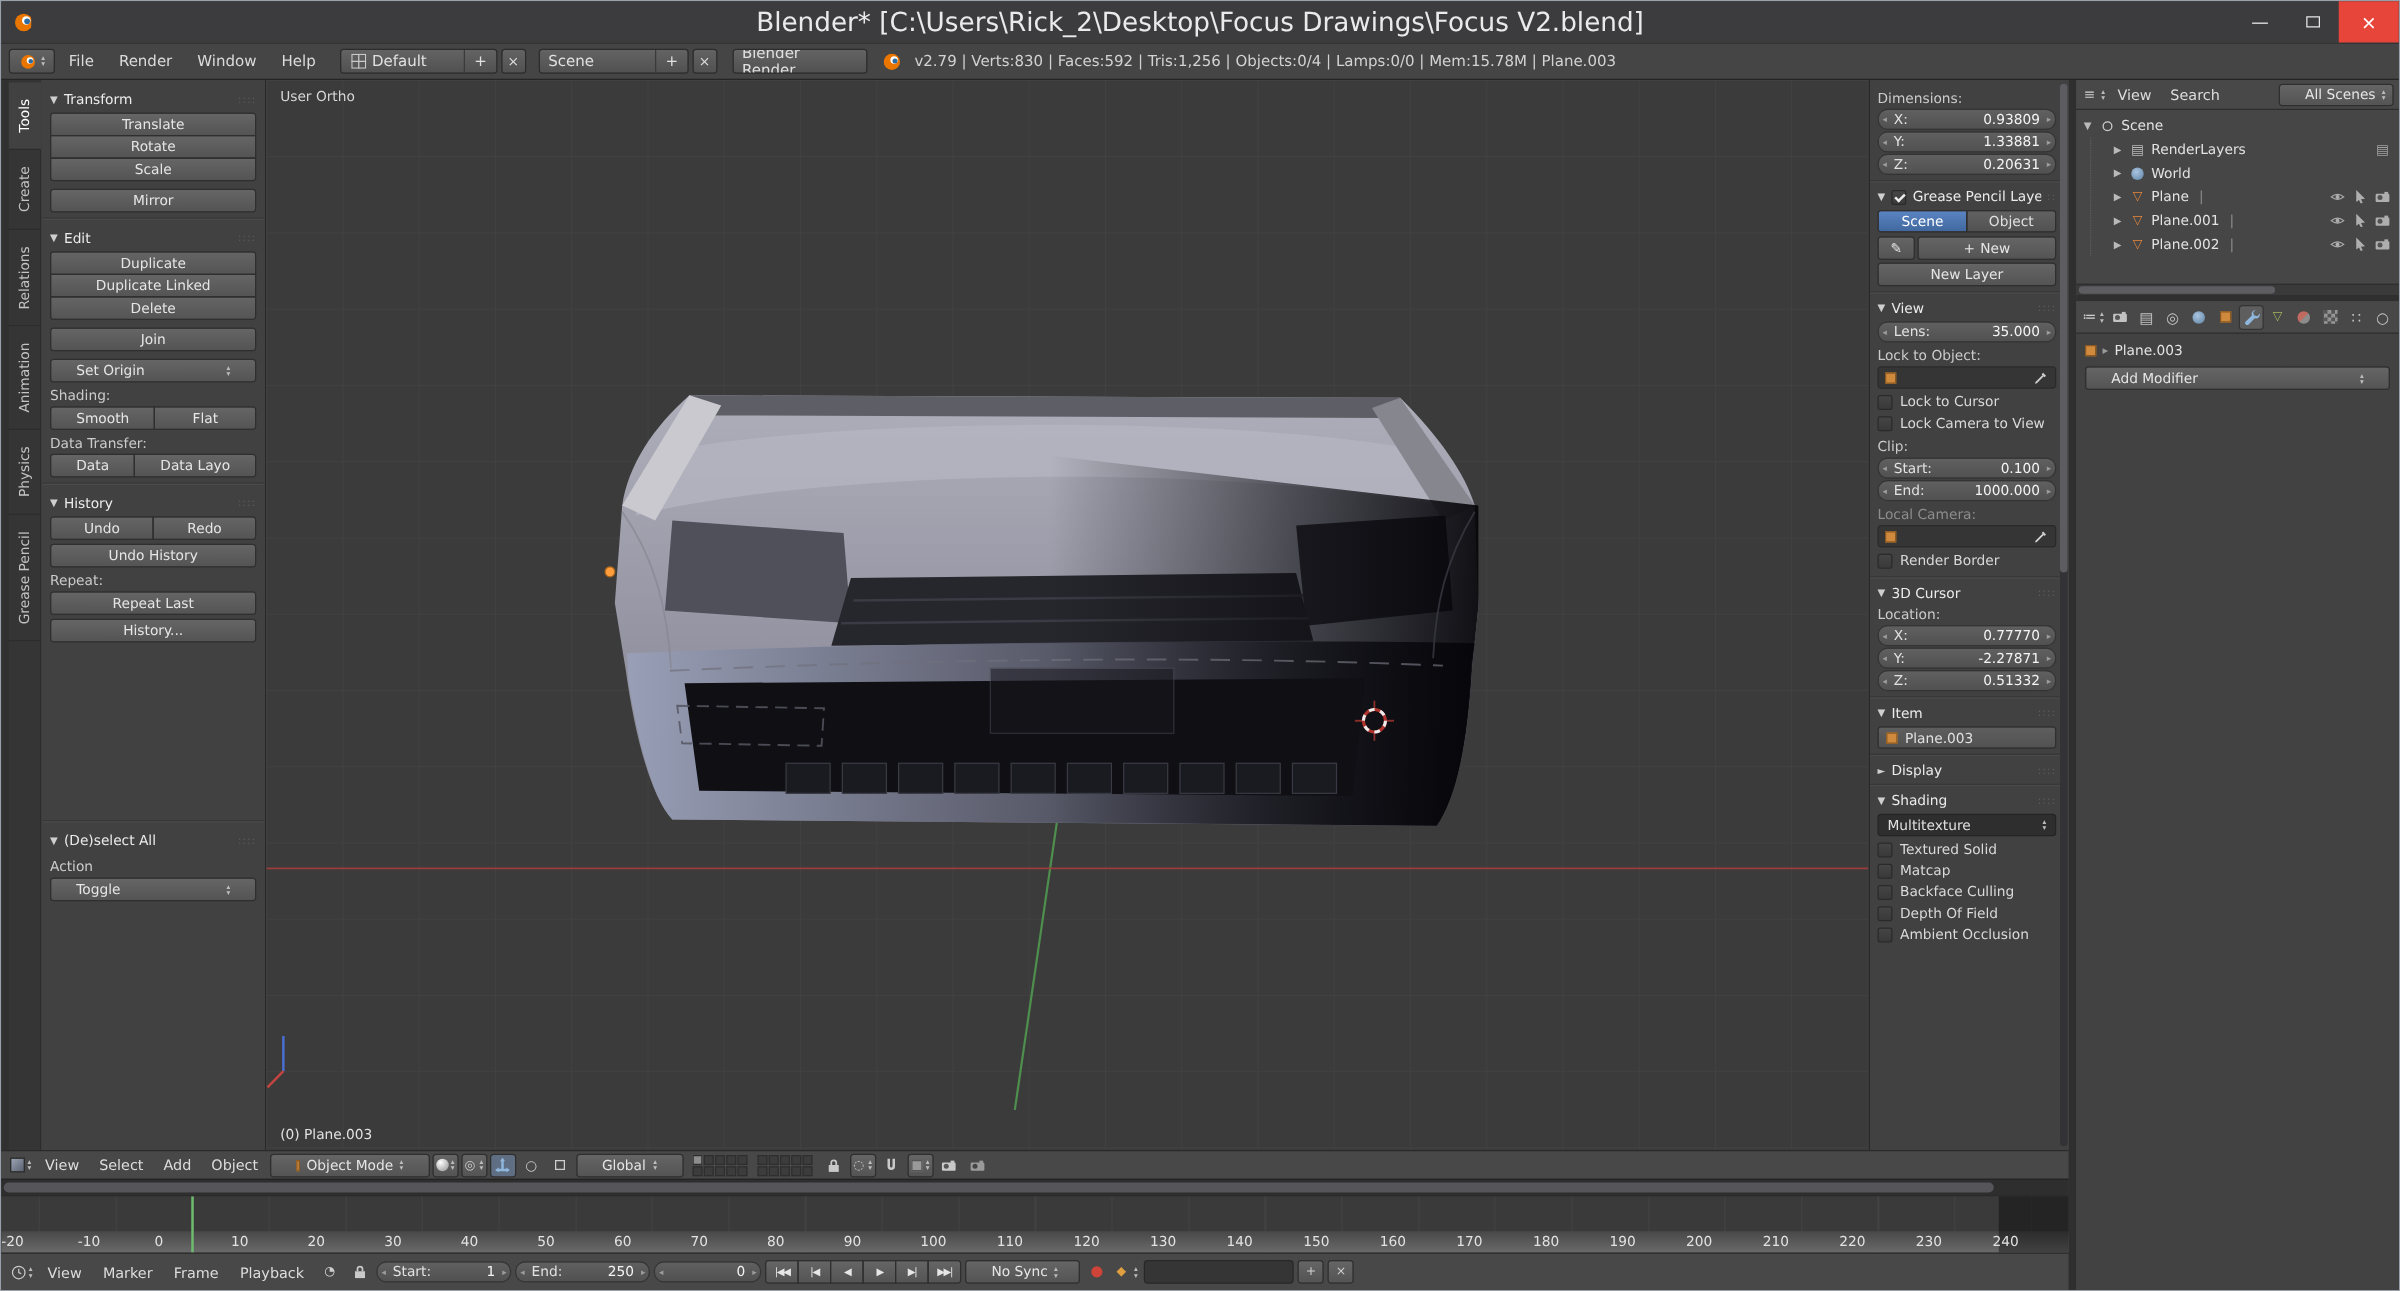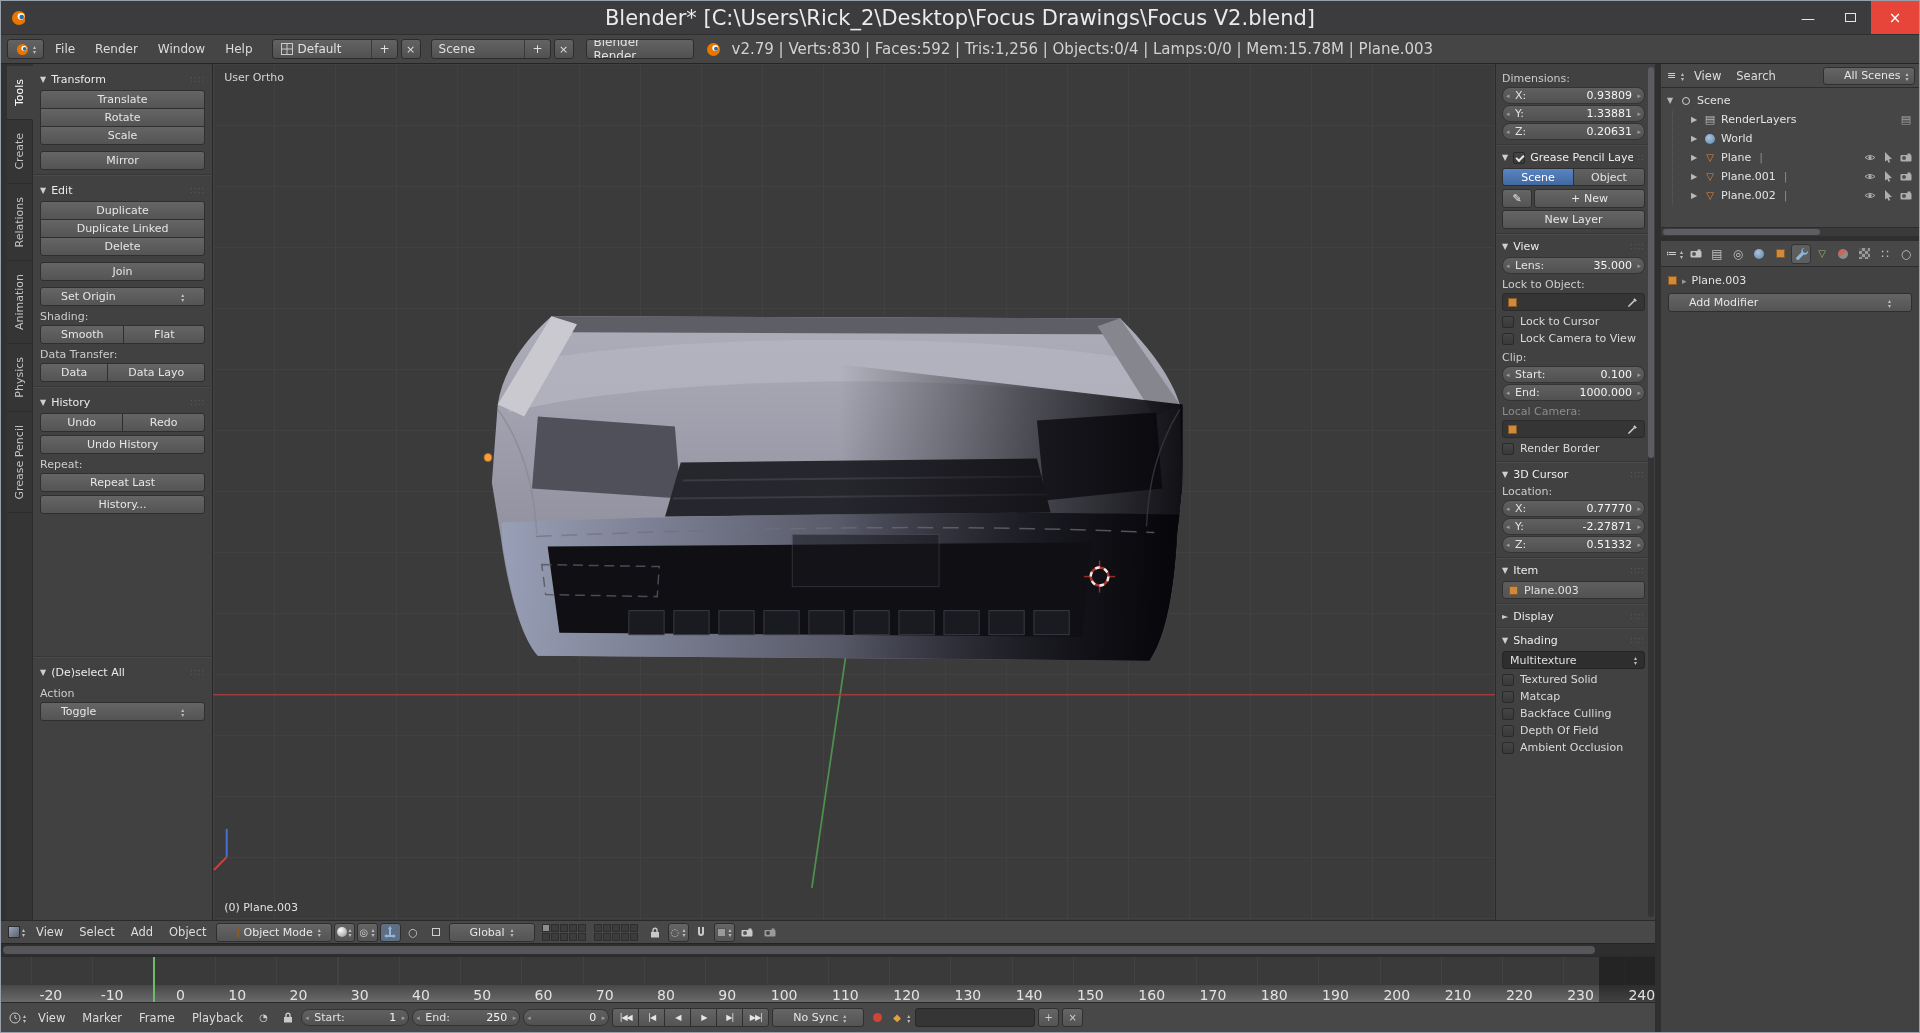"v2.79 | Verts:830 | Faces:592" .stats { font-size: 15px -> 12px }
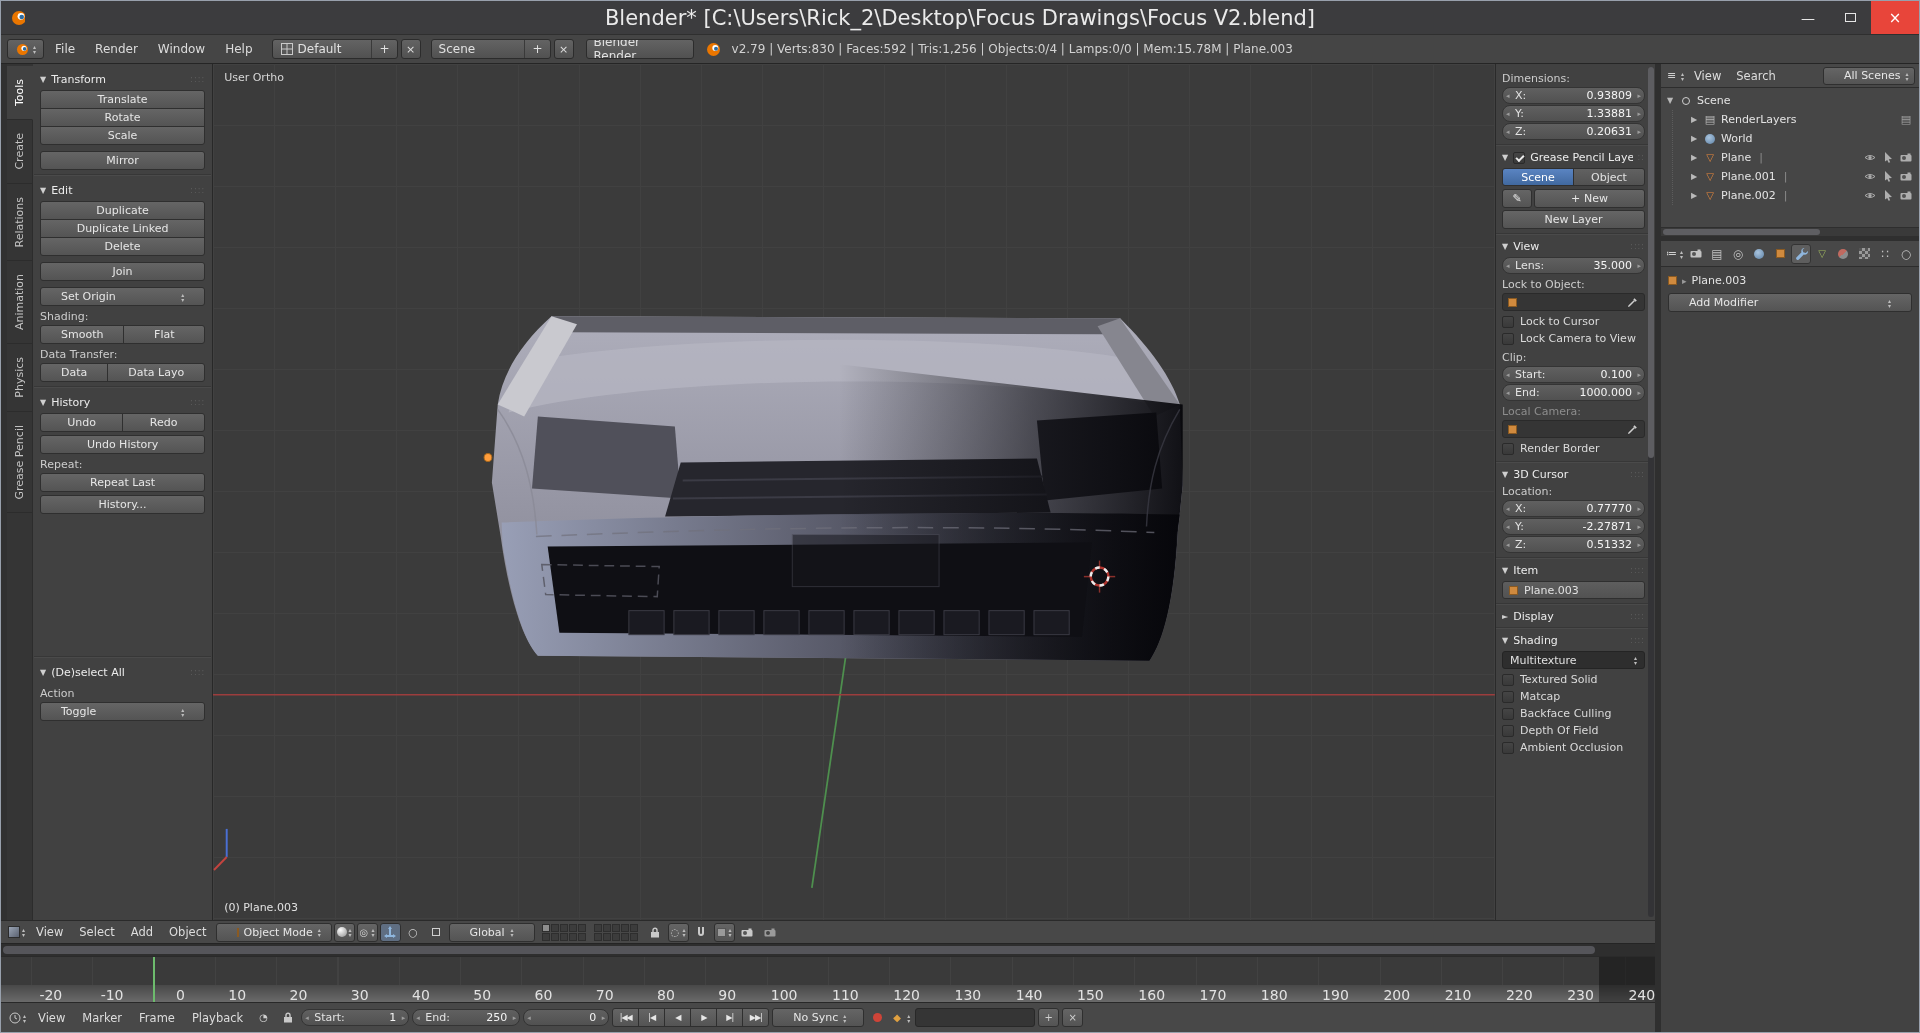"Object Mode" div.w-btn { width: 116px -> 128px }
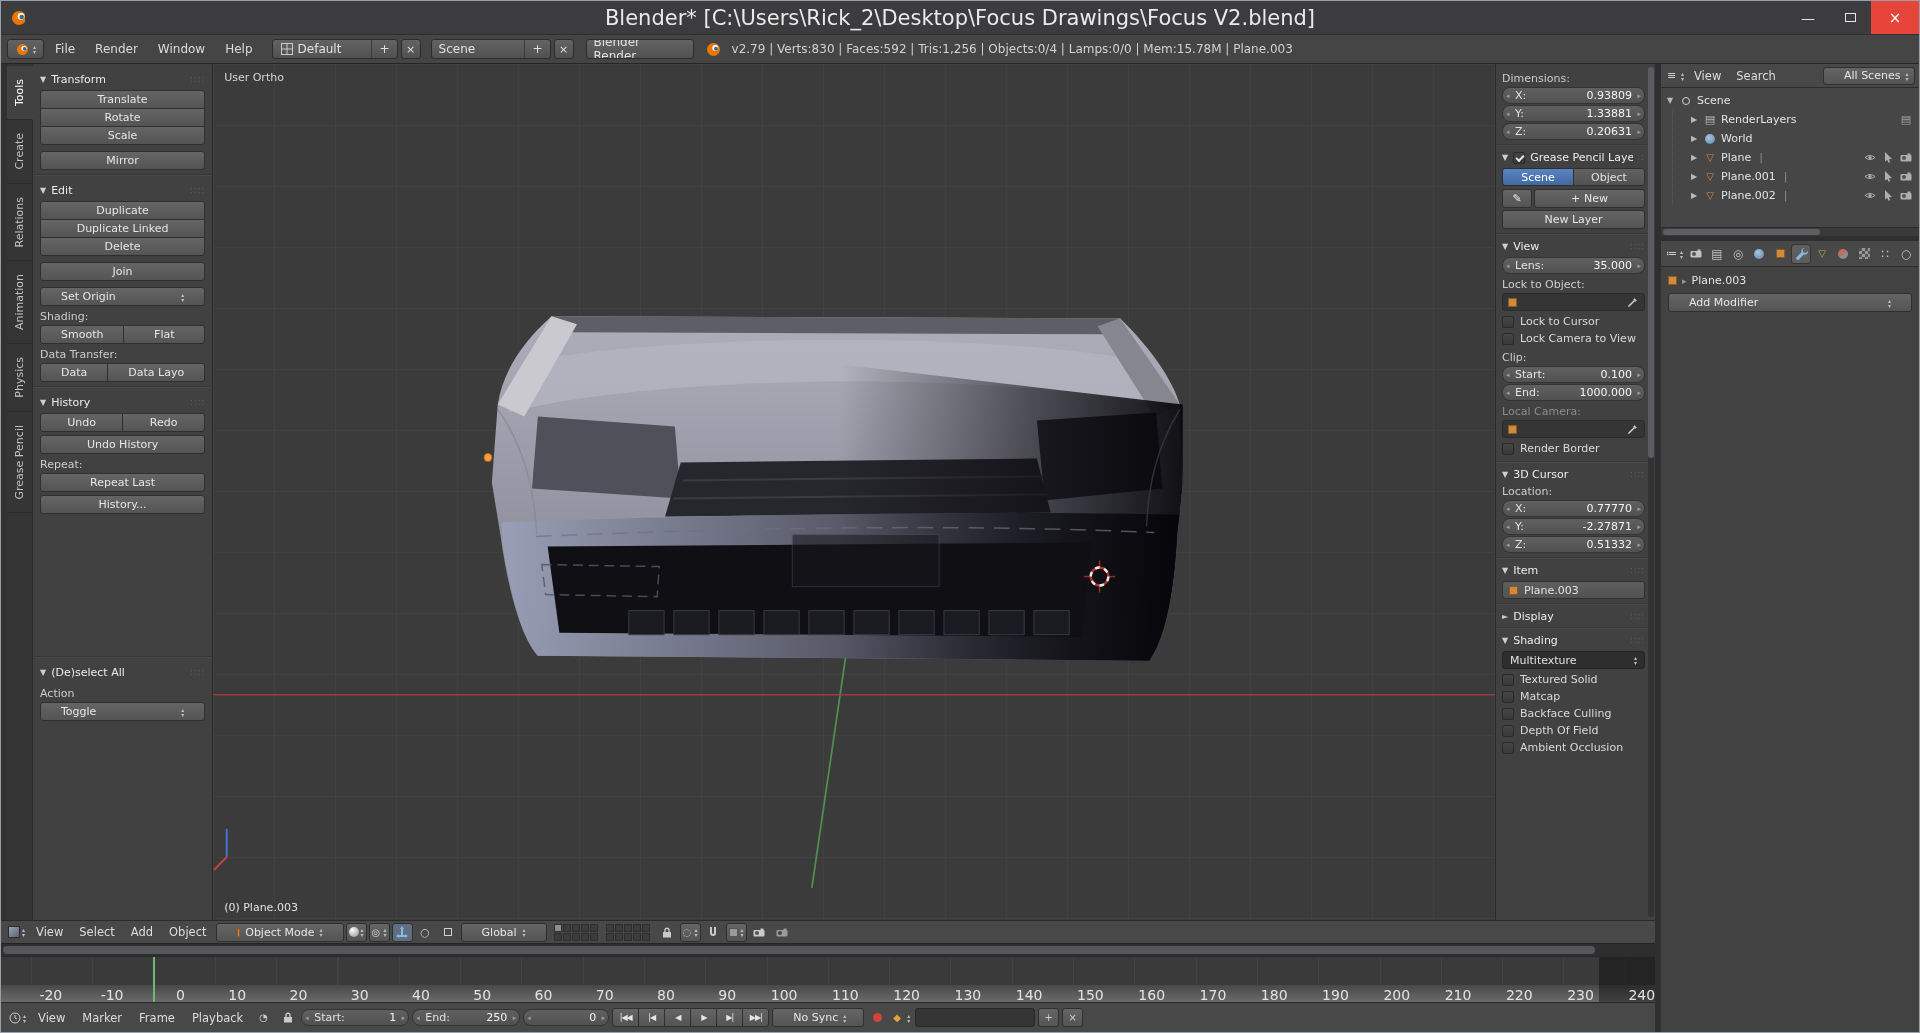"-20" .tl-tick { font-size: 14px -> 11px; text-align: right -> left }
